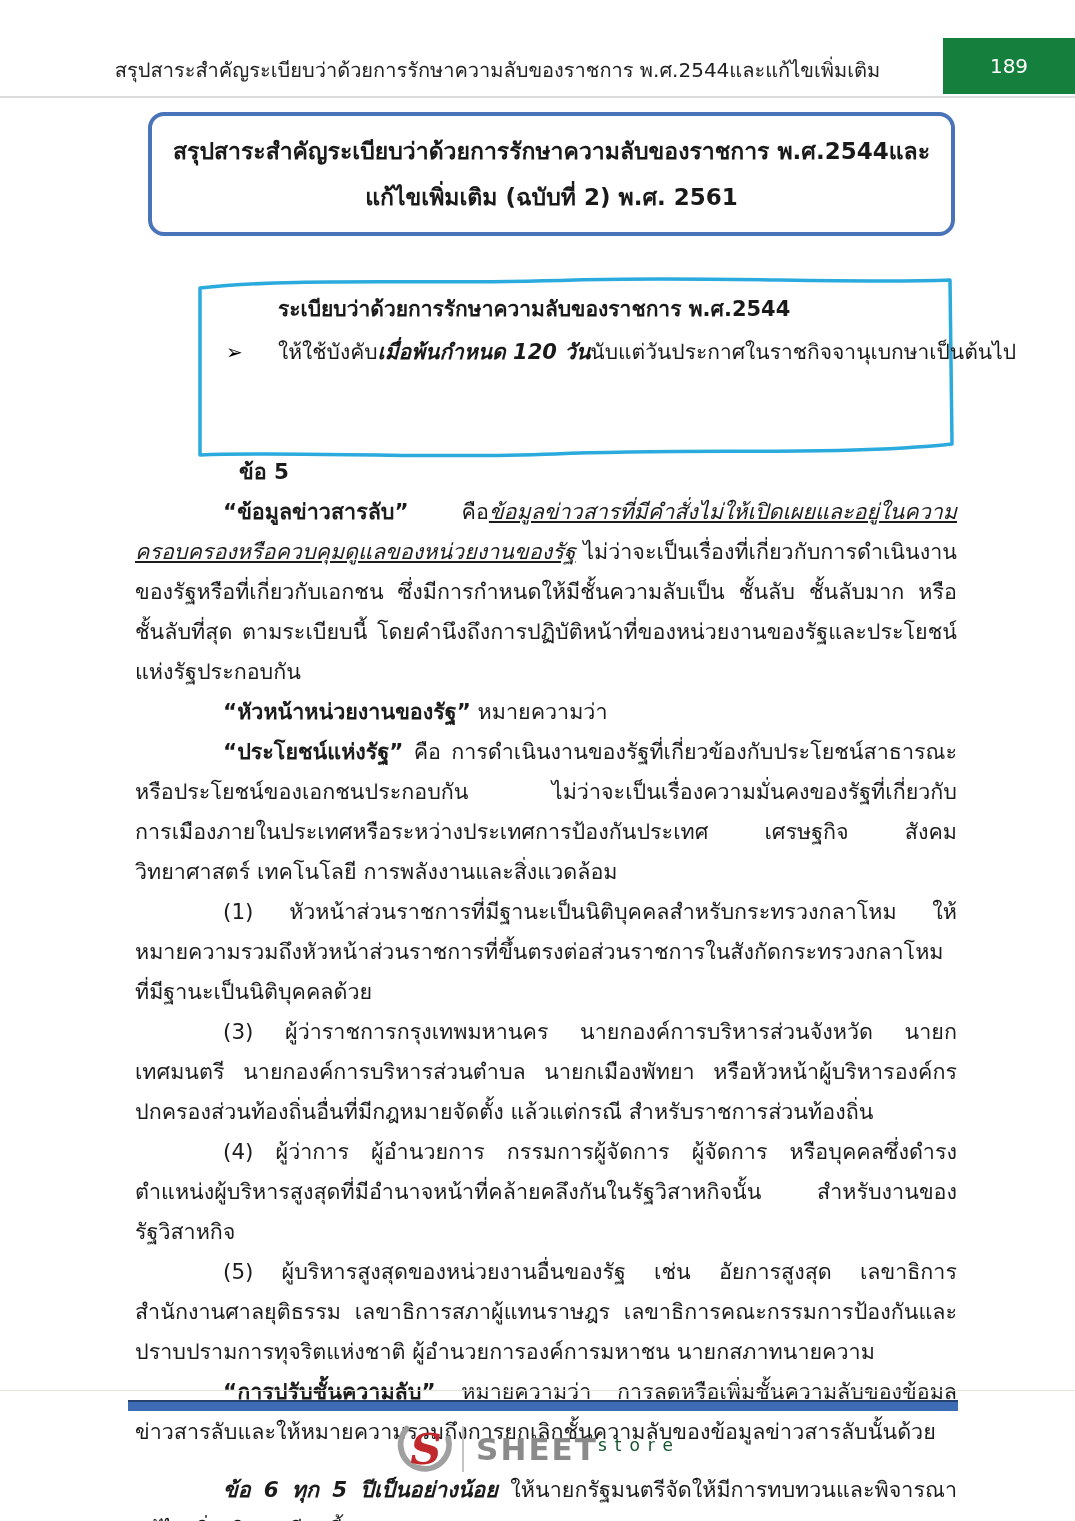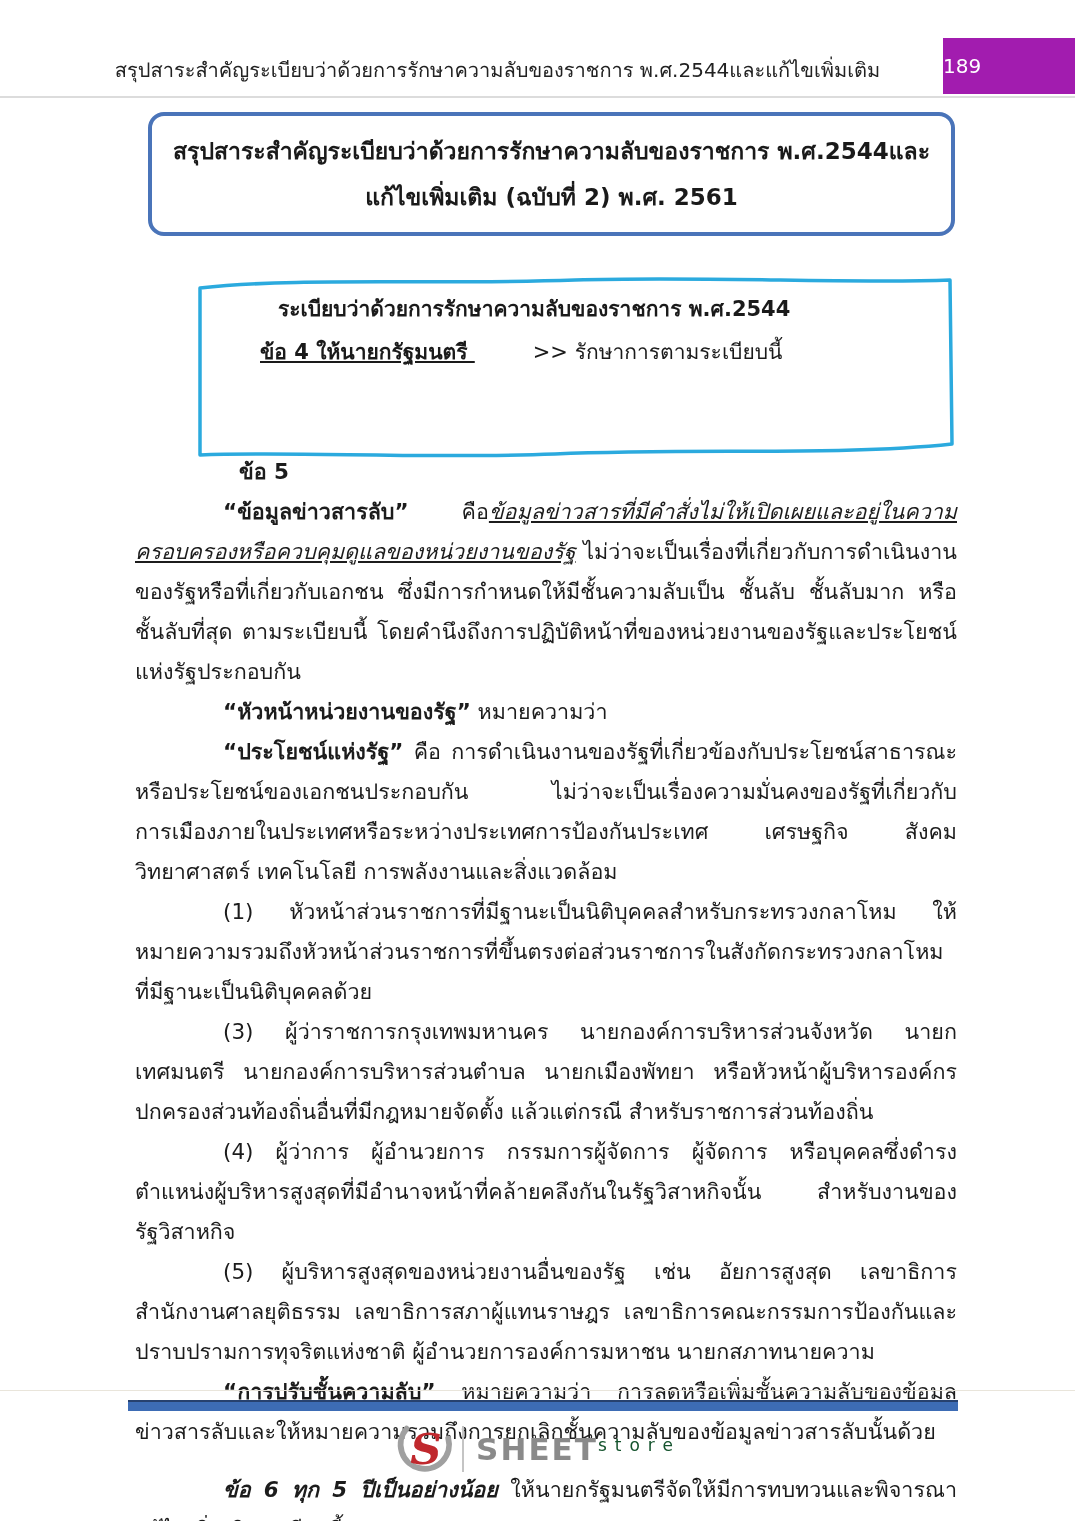"189" .page-number-box { background: #a21caf -> #15803d; justify-content: none -> center }
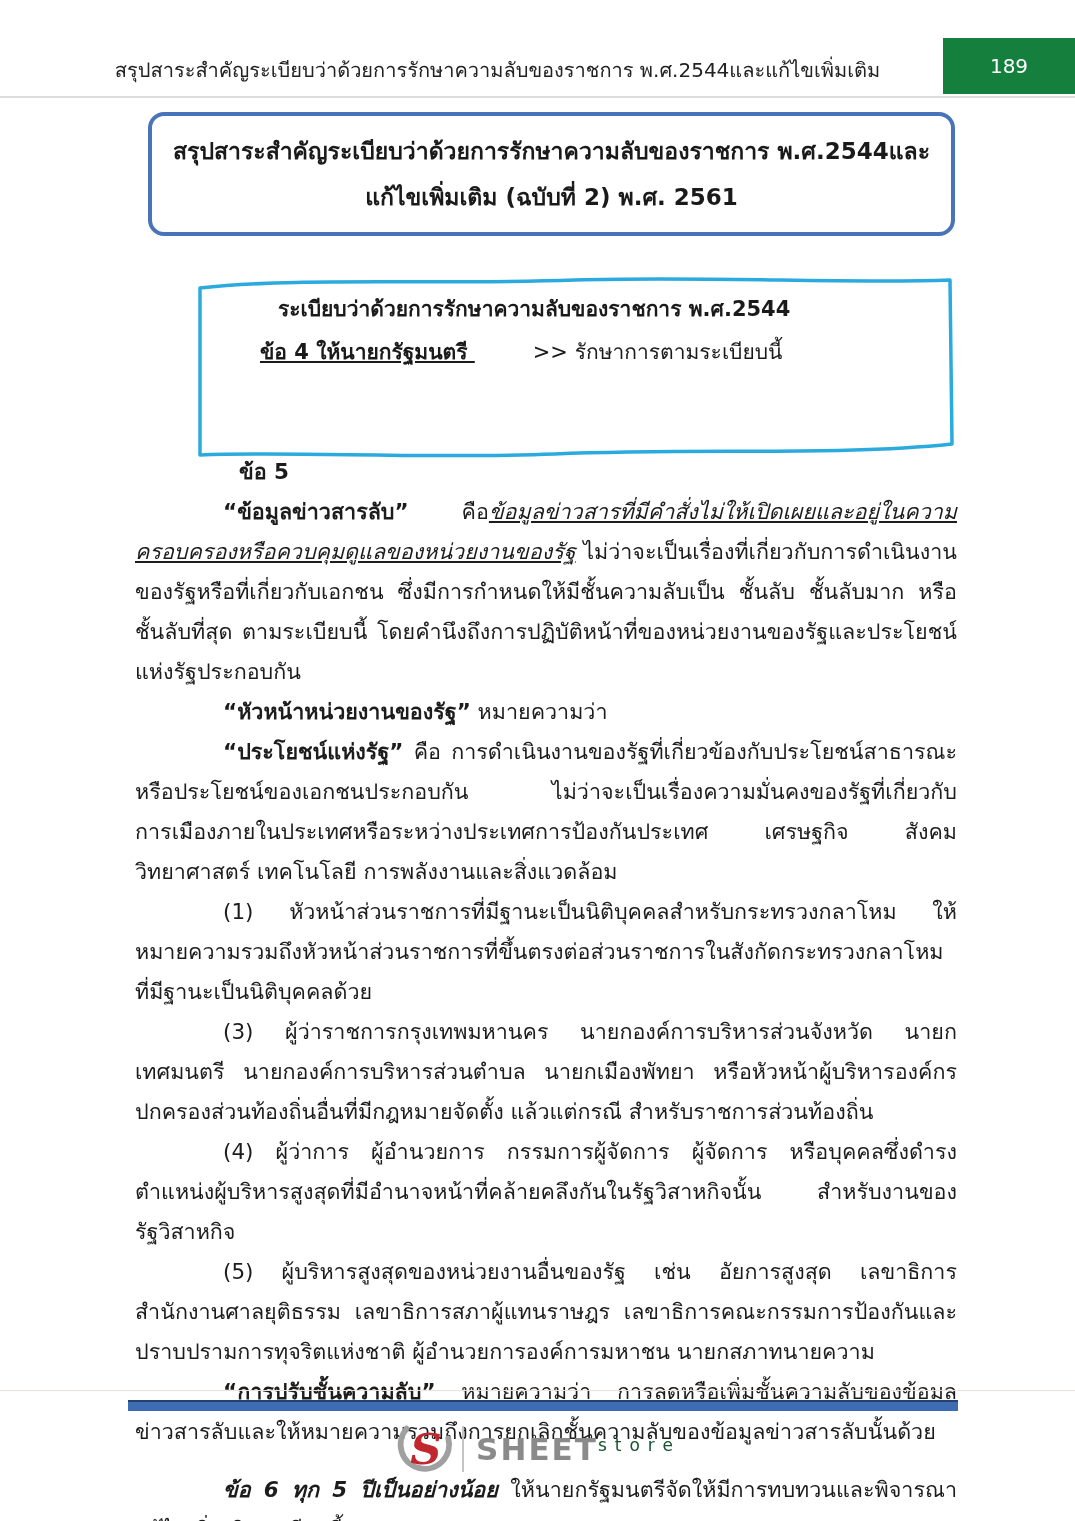"➢ ให้ใช้บังคับเมื่อพ้นกำหนด 120" div.co-line { html: none -> <div> <span>➢</span><span><span>ให้ใช้บังคับ</span><span>เมื่อพ้นกำหนด 120 วัน</span><span>นับแต่วันประกาศในราชกิจจานุเบกษาเป็นต้นไป</span></span> </div> }
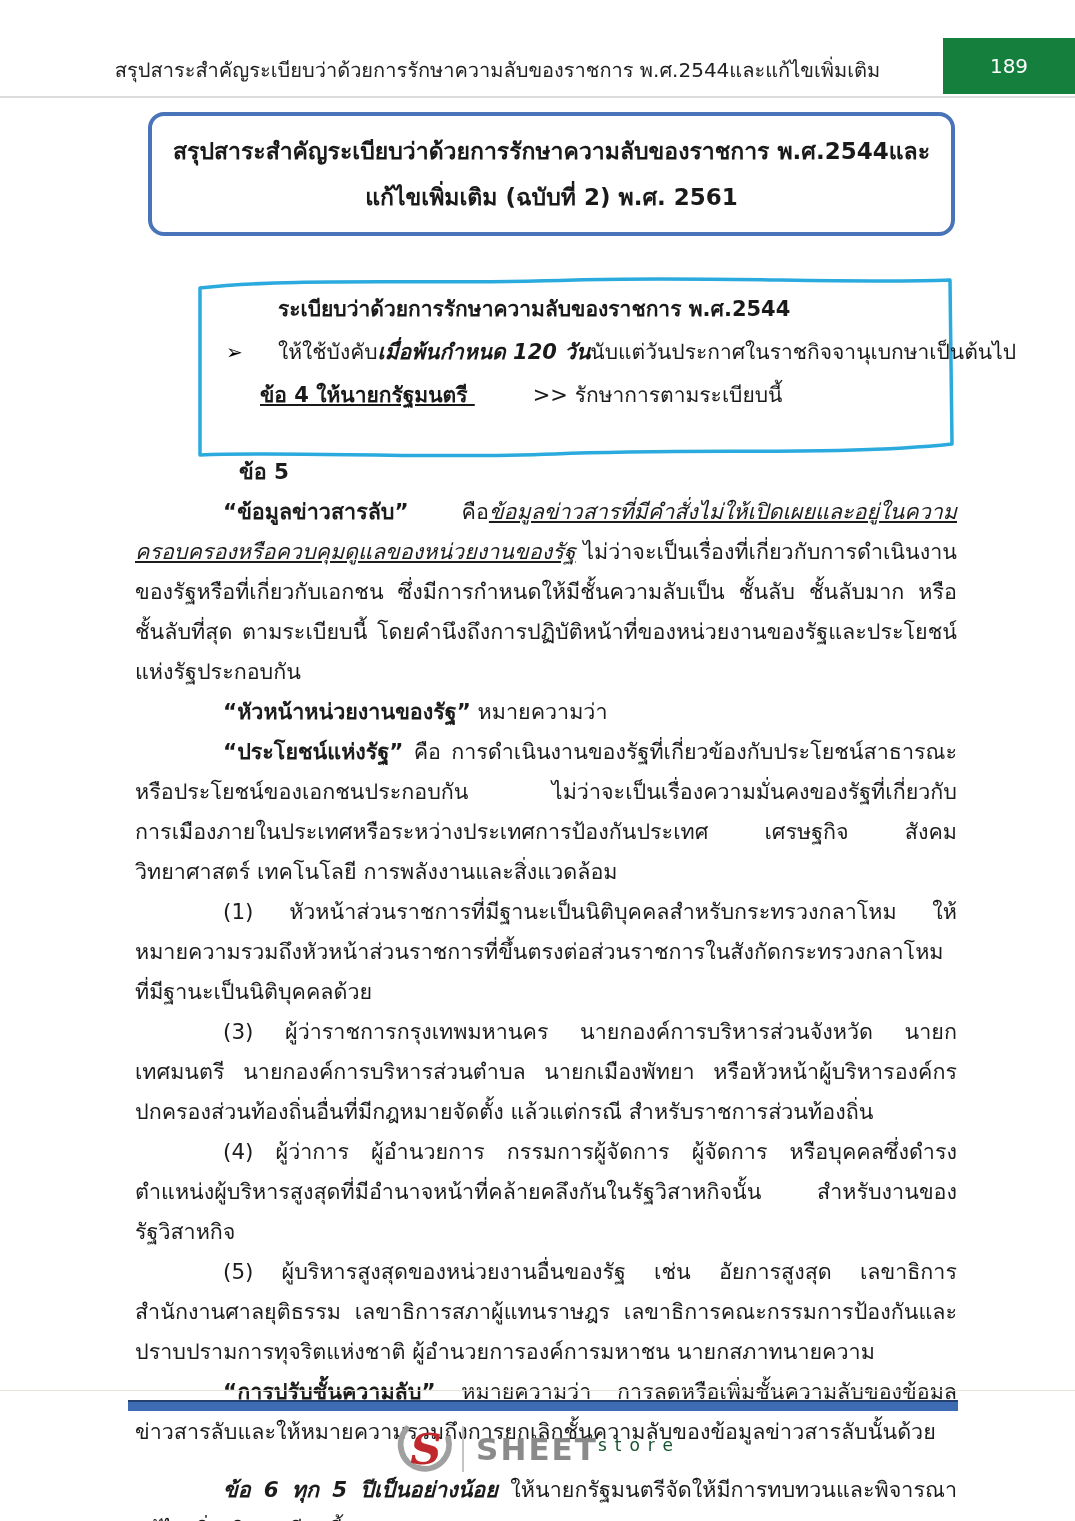"ข้อ 4 ให้นายกรัฐมนตรี >>" div.co-line { html: <div><span>ข้อ 4 ให้นายกรัฐมนตรี </span><span>&gt;&gt; รักษาการตามระเบียบนี้</span></div> -> none }
